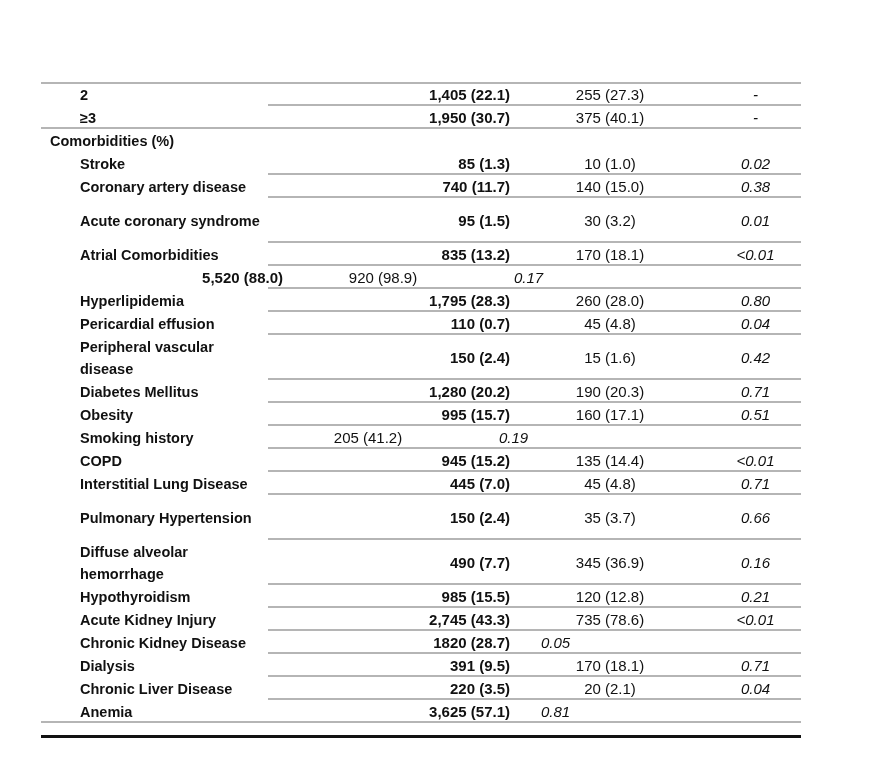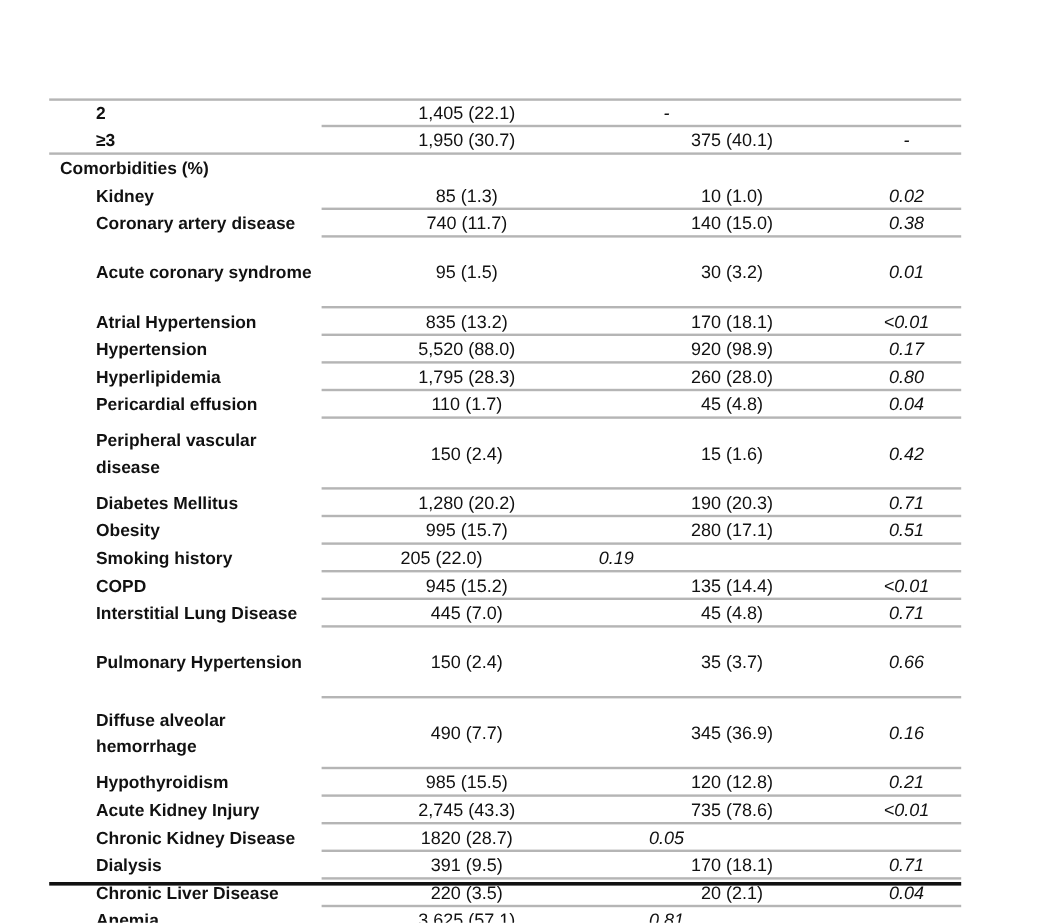"1,405 (22.1)" .c2 { font-weight: none -> bold; text-align: center -> right }
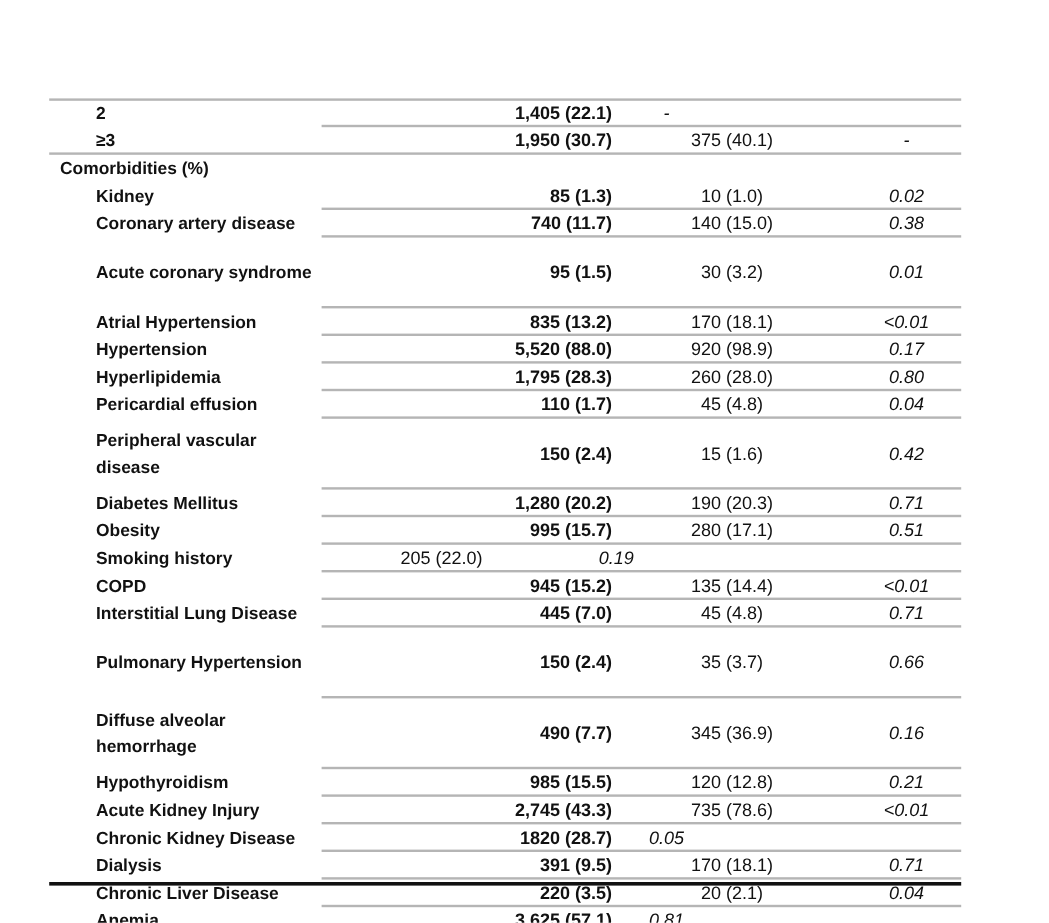"255 (27.3)" div.c3 { html: none -> <div>255 (27.3)</div> }
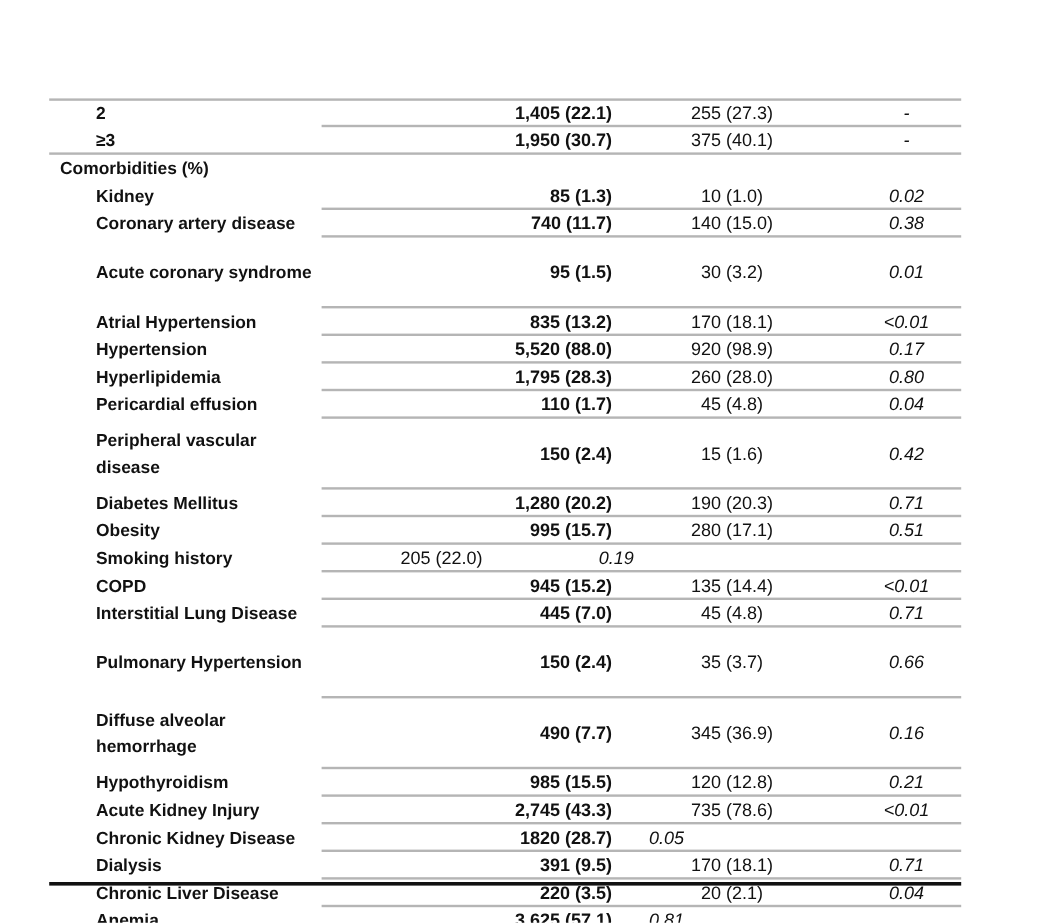"Kidney" div.c1 { text: Kidney -> Stroke }
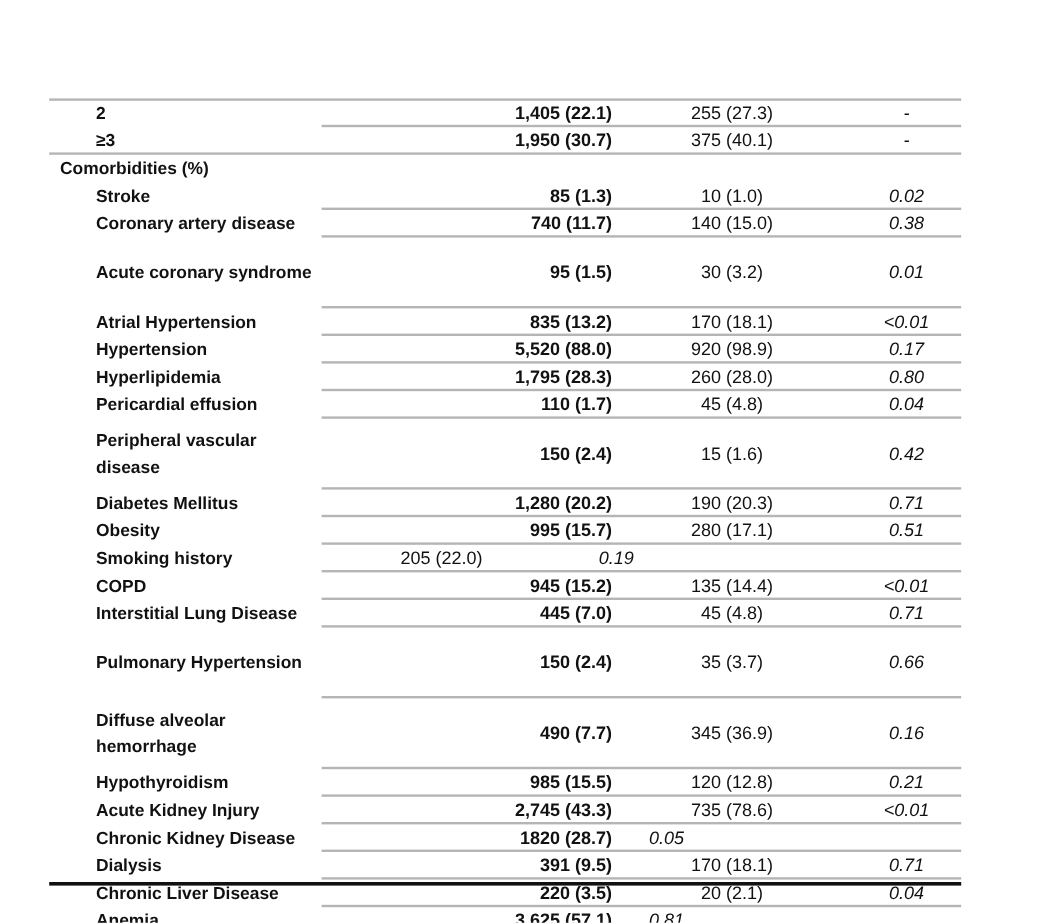"Acute coronary syndrome" .row.tall { height: 59px -> 45px }
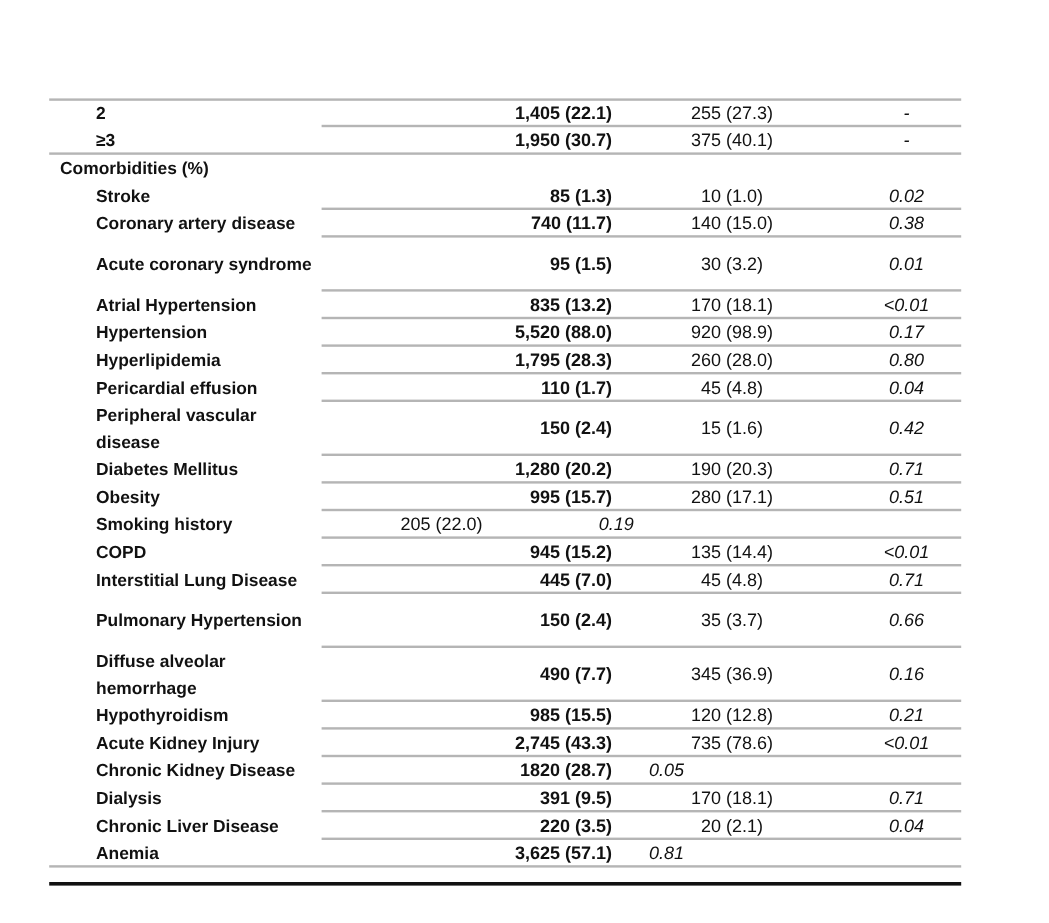"Atrial Hypertension" div.c1 { text: Hypertension -> Comorbidities }
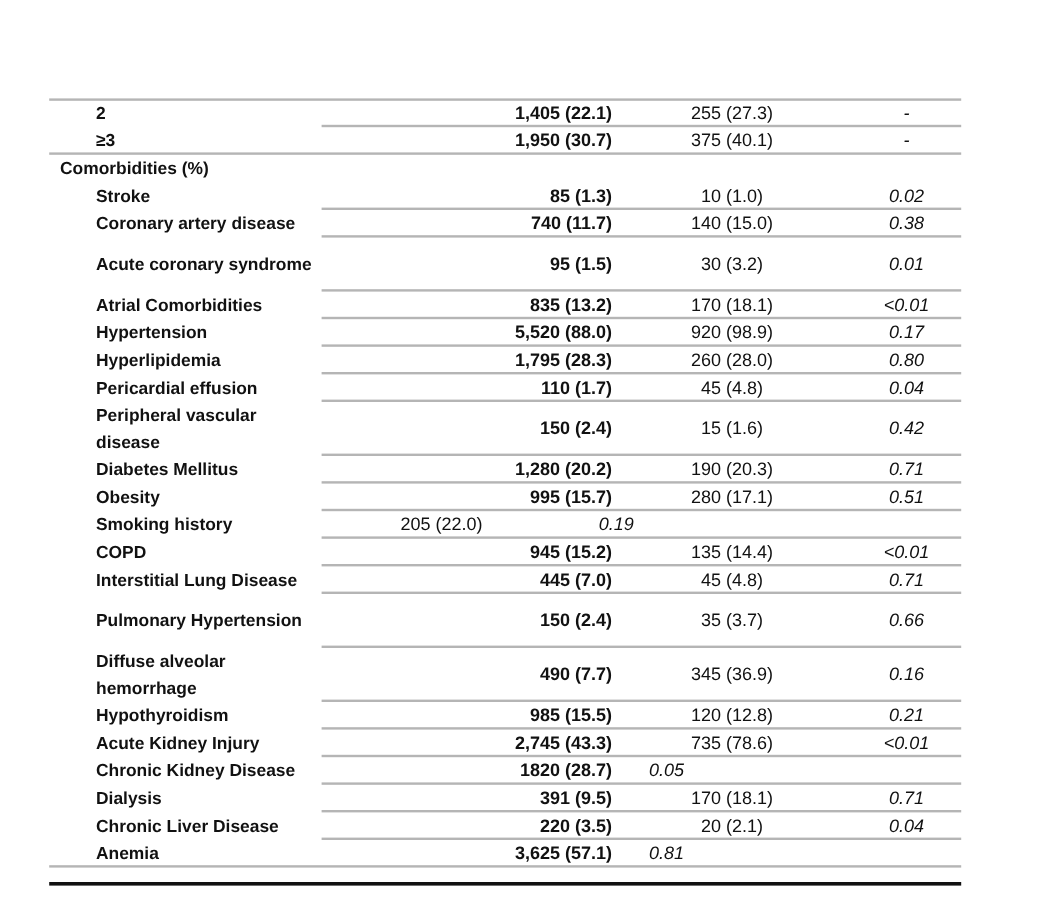"Hypertension" div.c1 { html: <div>Hypertension</div> -> none }
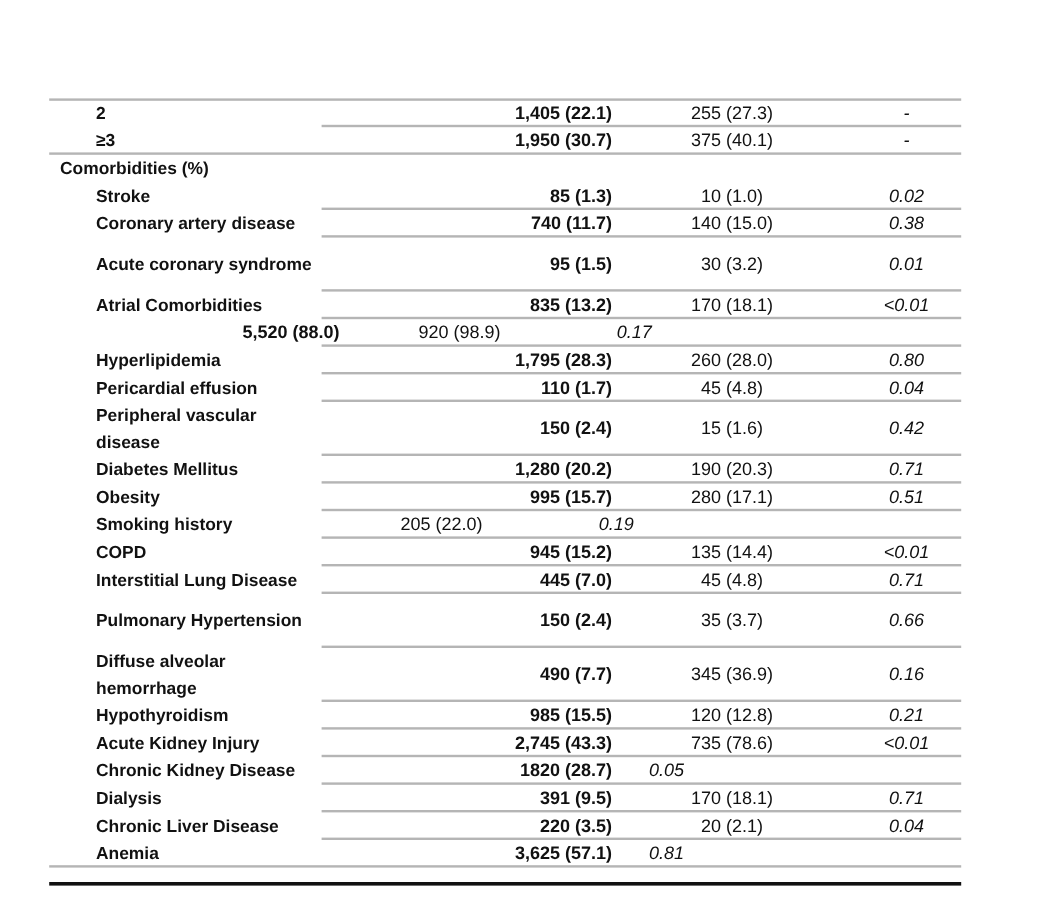"110 (1.7)" div.c2 { text: 1.7 -> 0.7 }
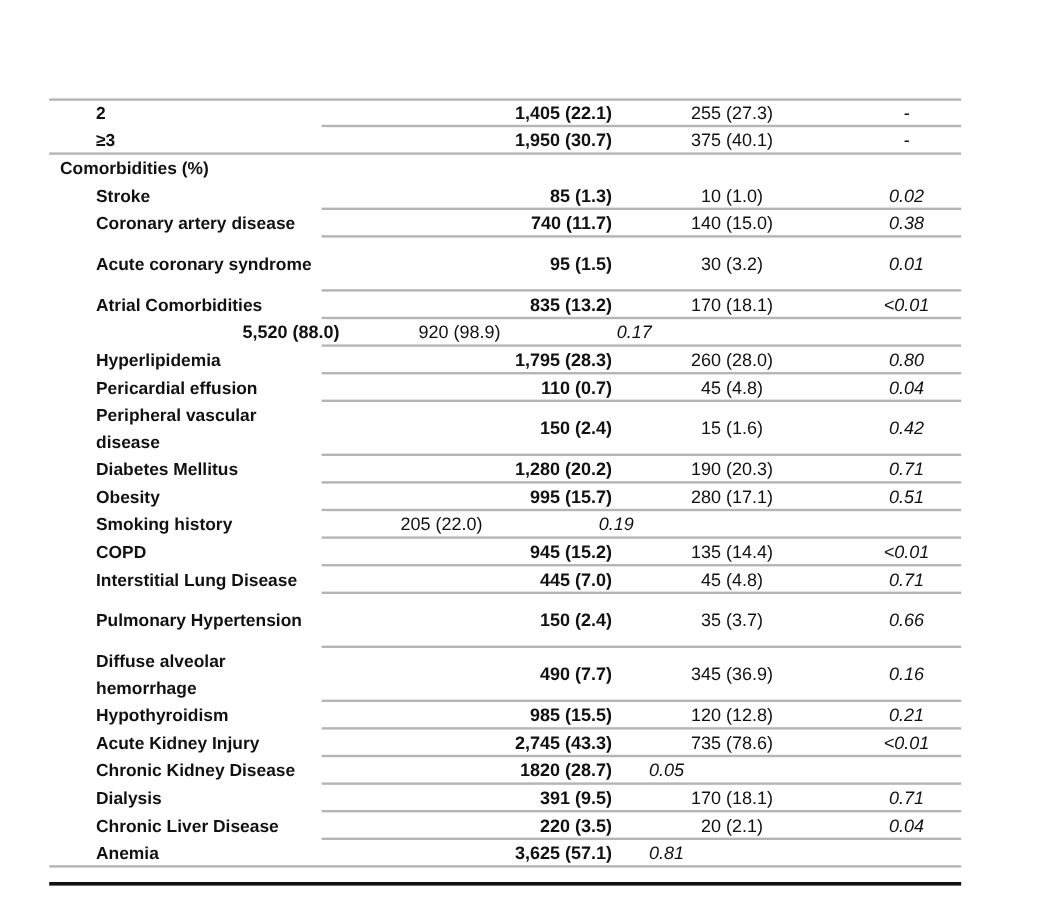"280 (17.1)" div.c3 { text: 280 -> 160 }
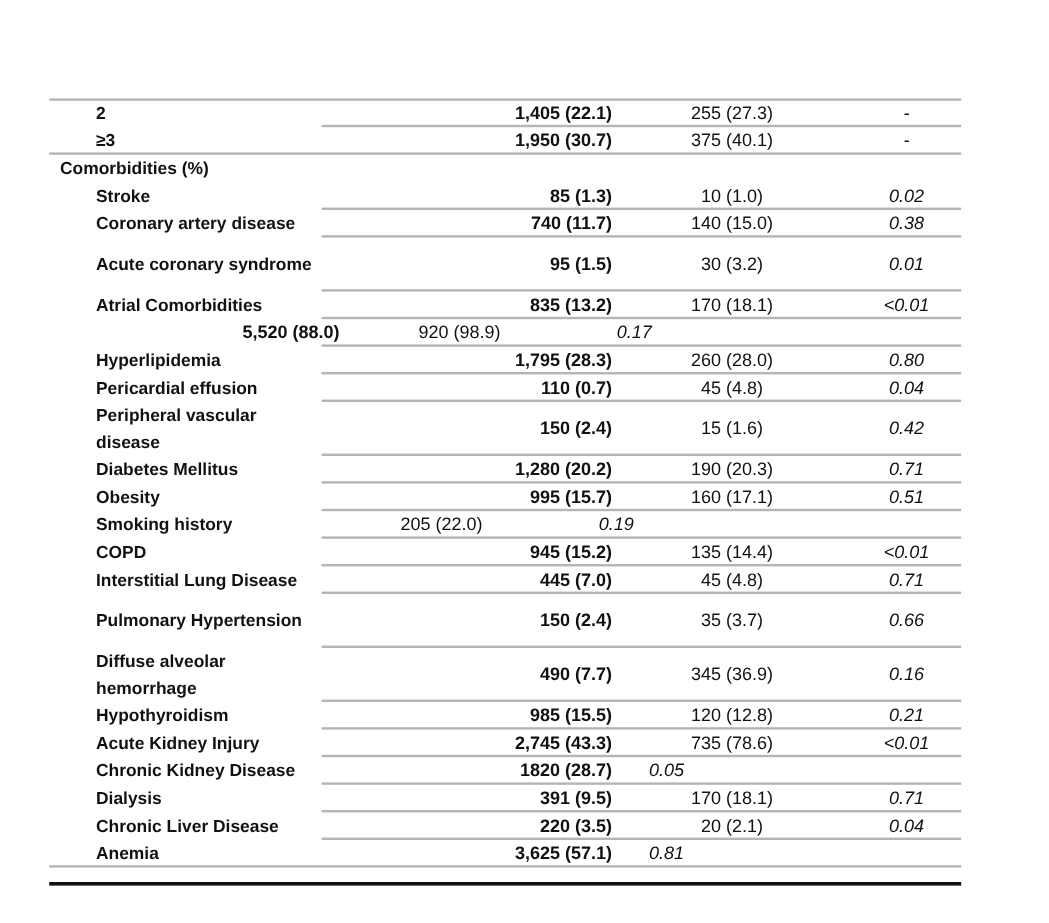"205 (22.0)" div.c3 { text: 22.0 -> 41.2 }
